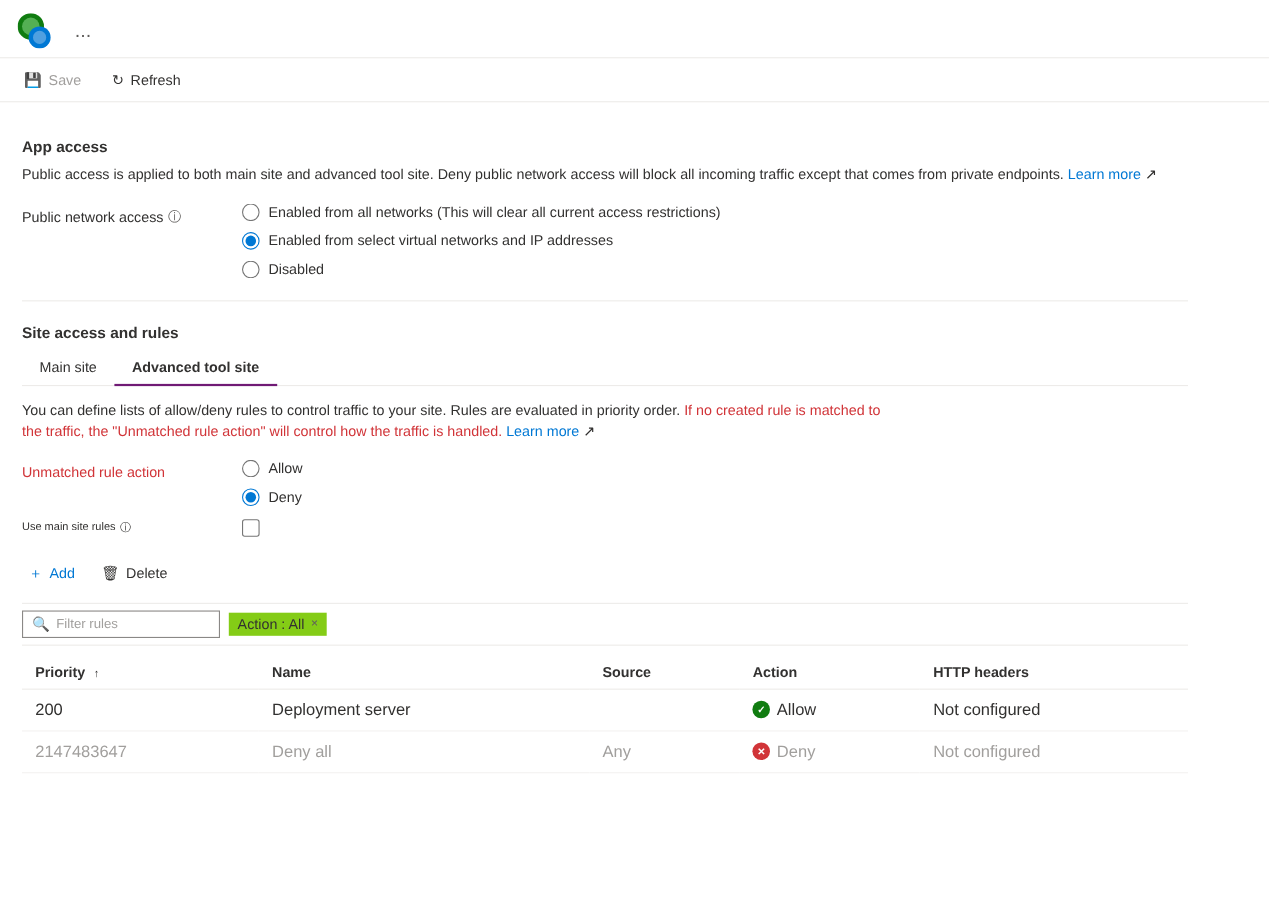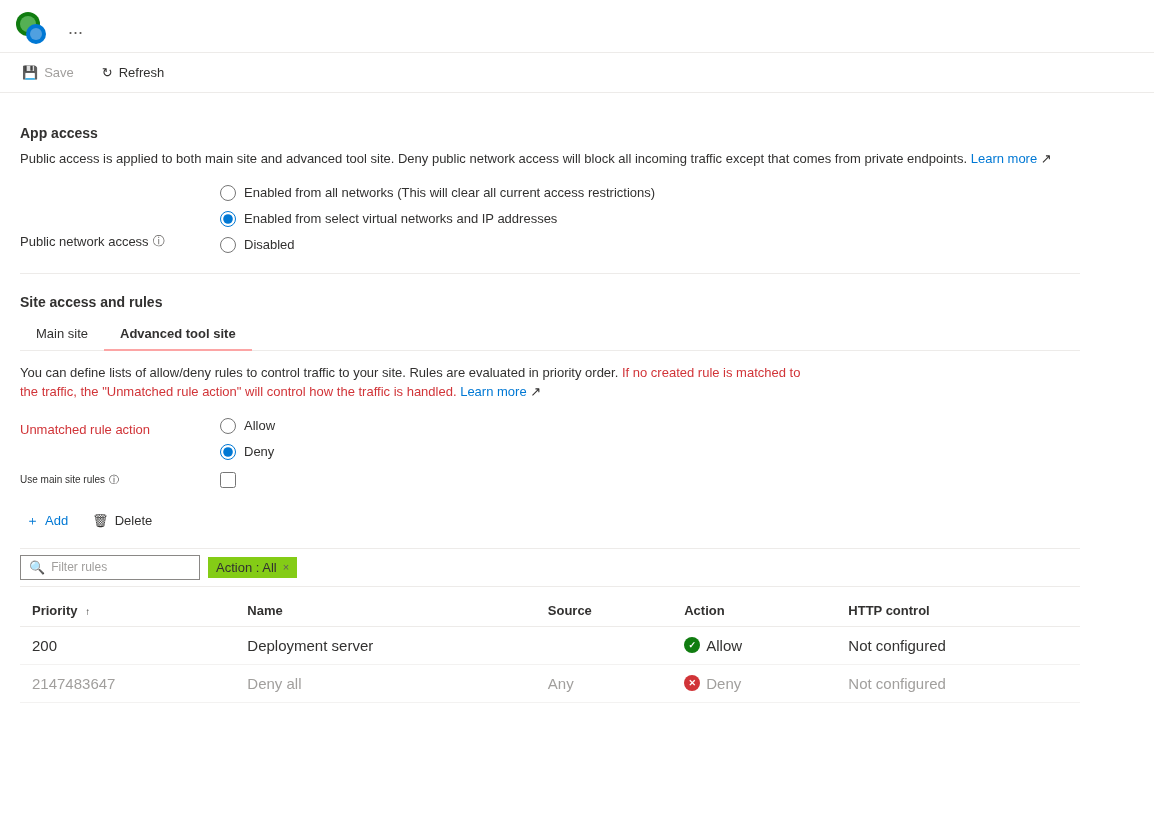"Public network access" .field-label { margin-top: 44px -> none }
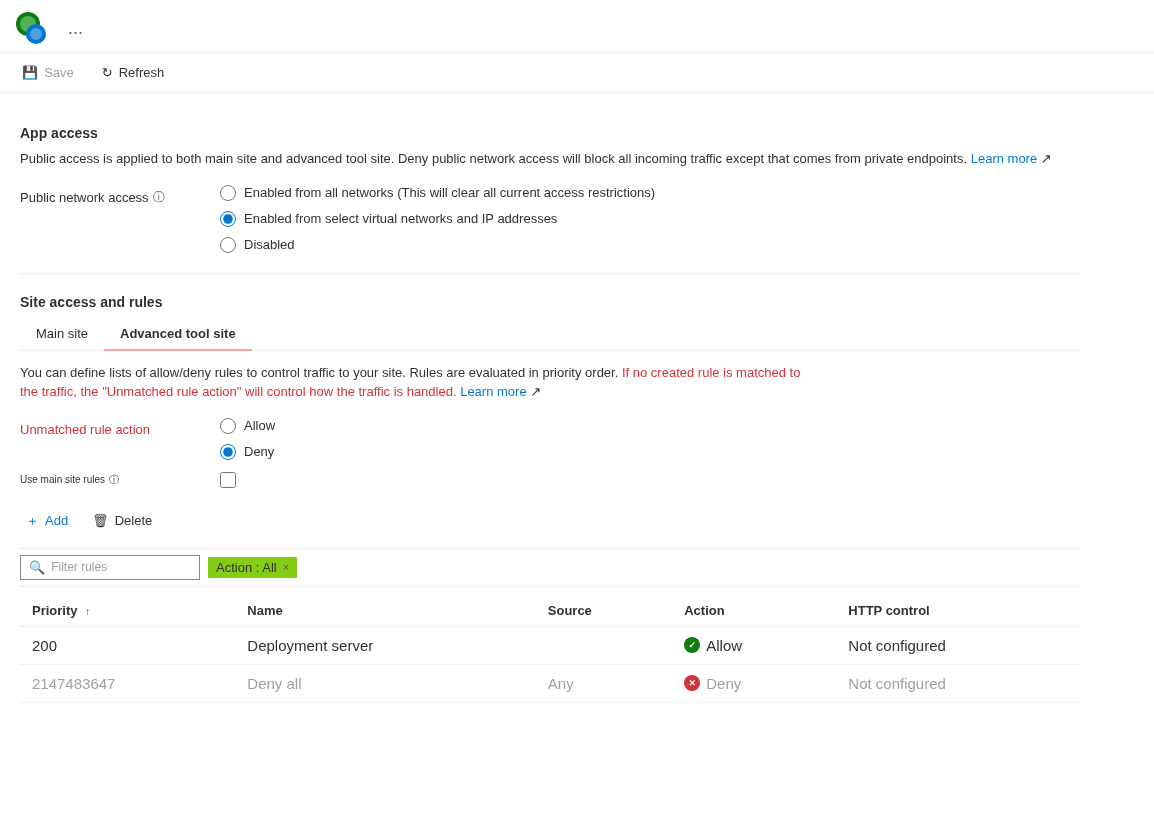"Advanced tool site" .tab.active { border-bottom: 2px solid #fca5a5 -> 2px solid #701a75 }
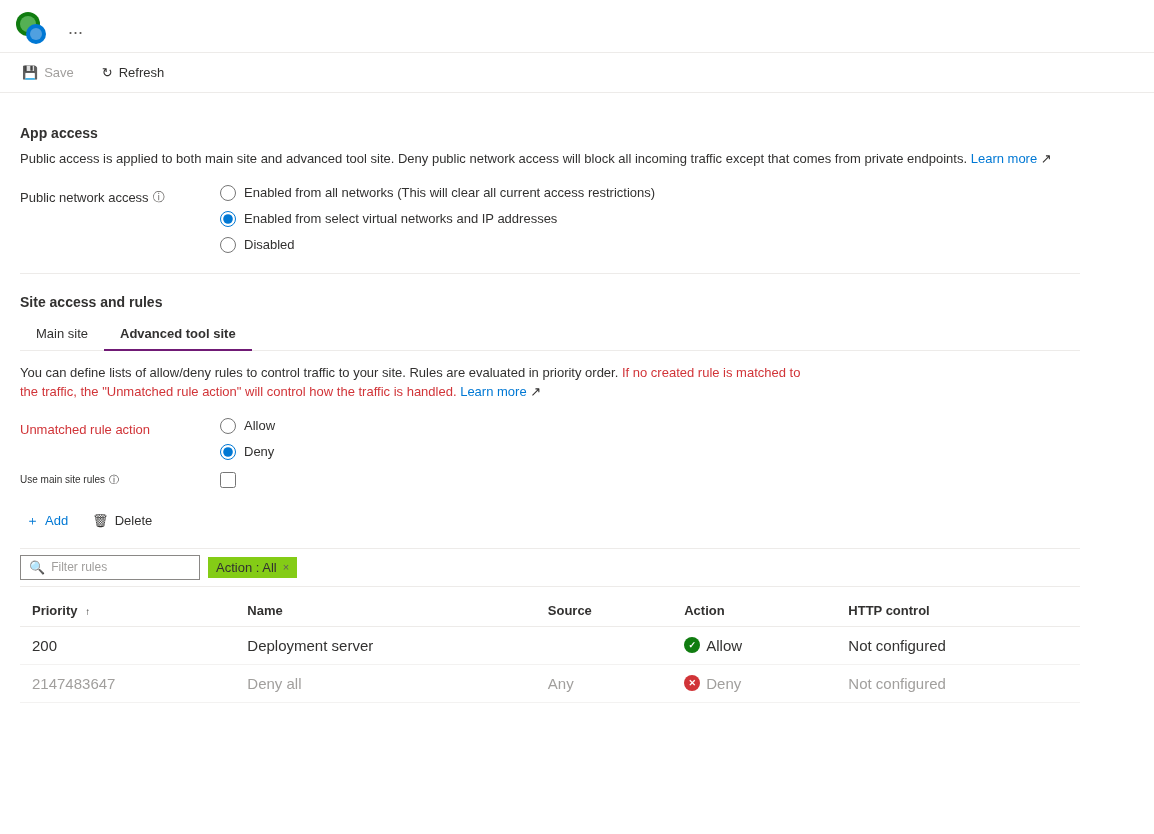"HTTP control" span { text: control -> headers }
